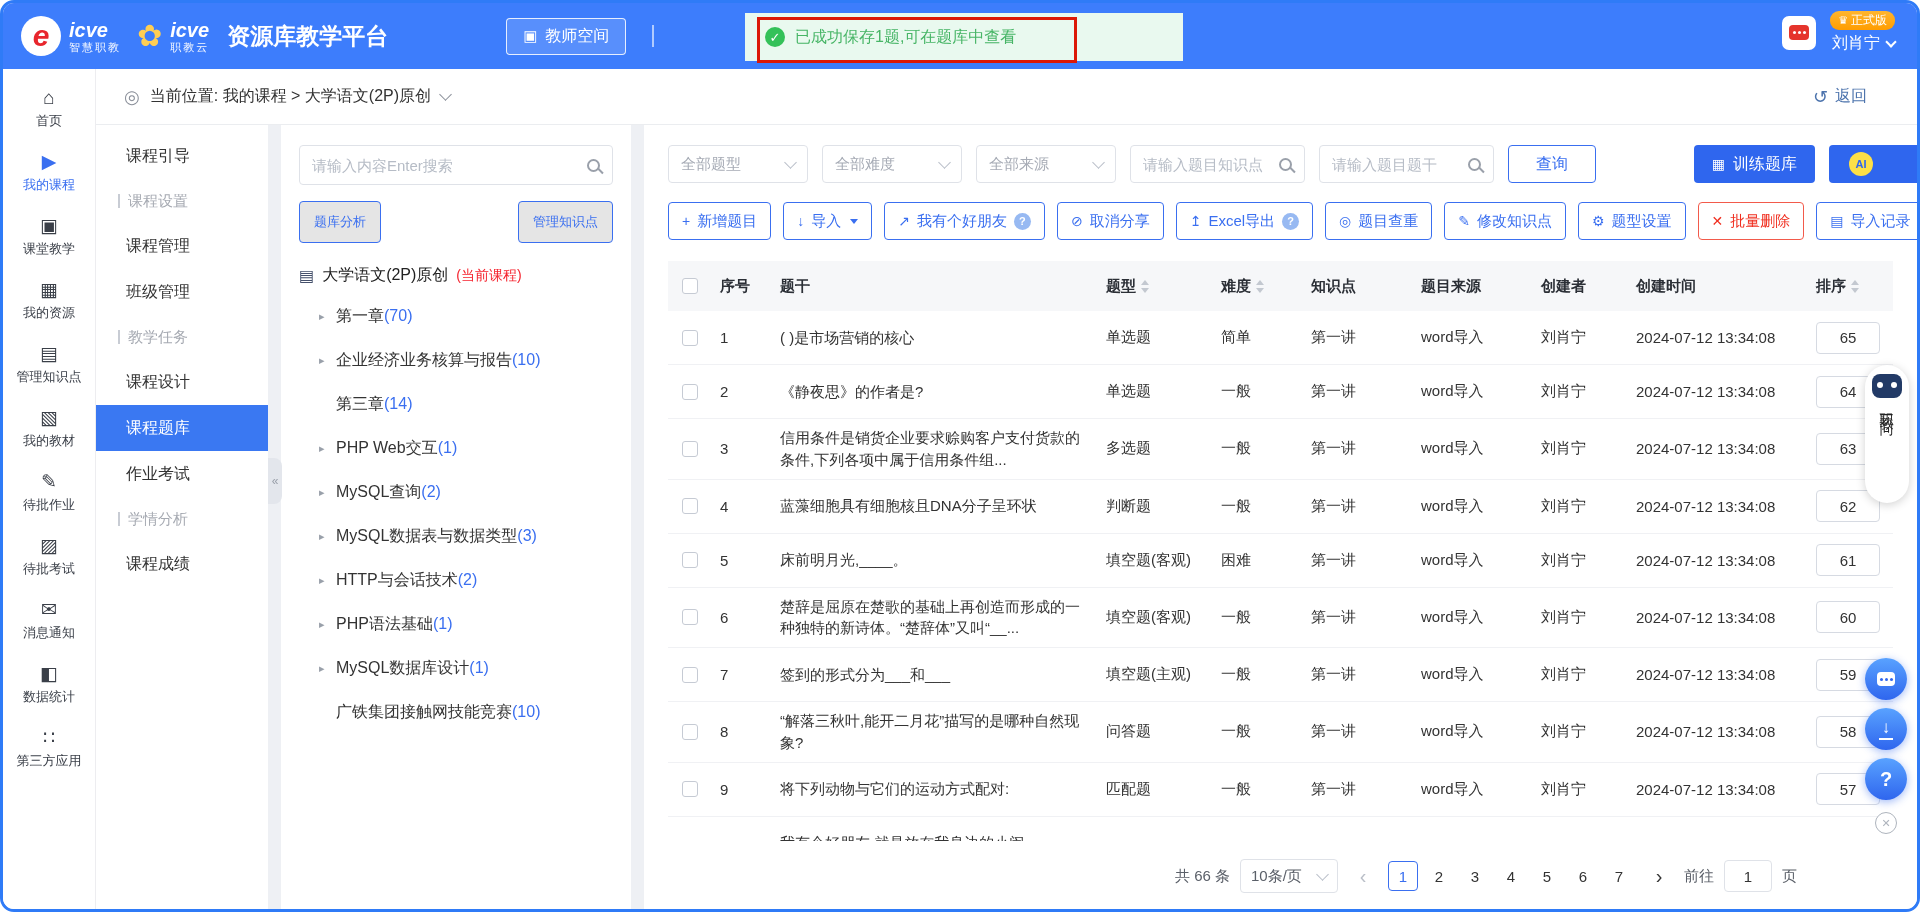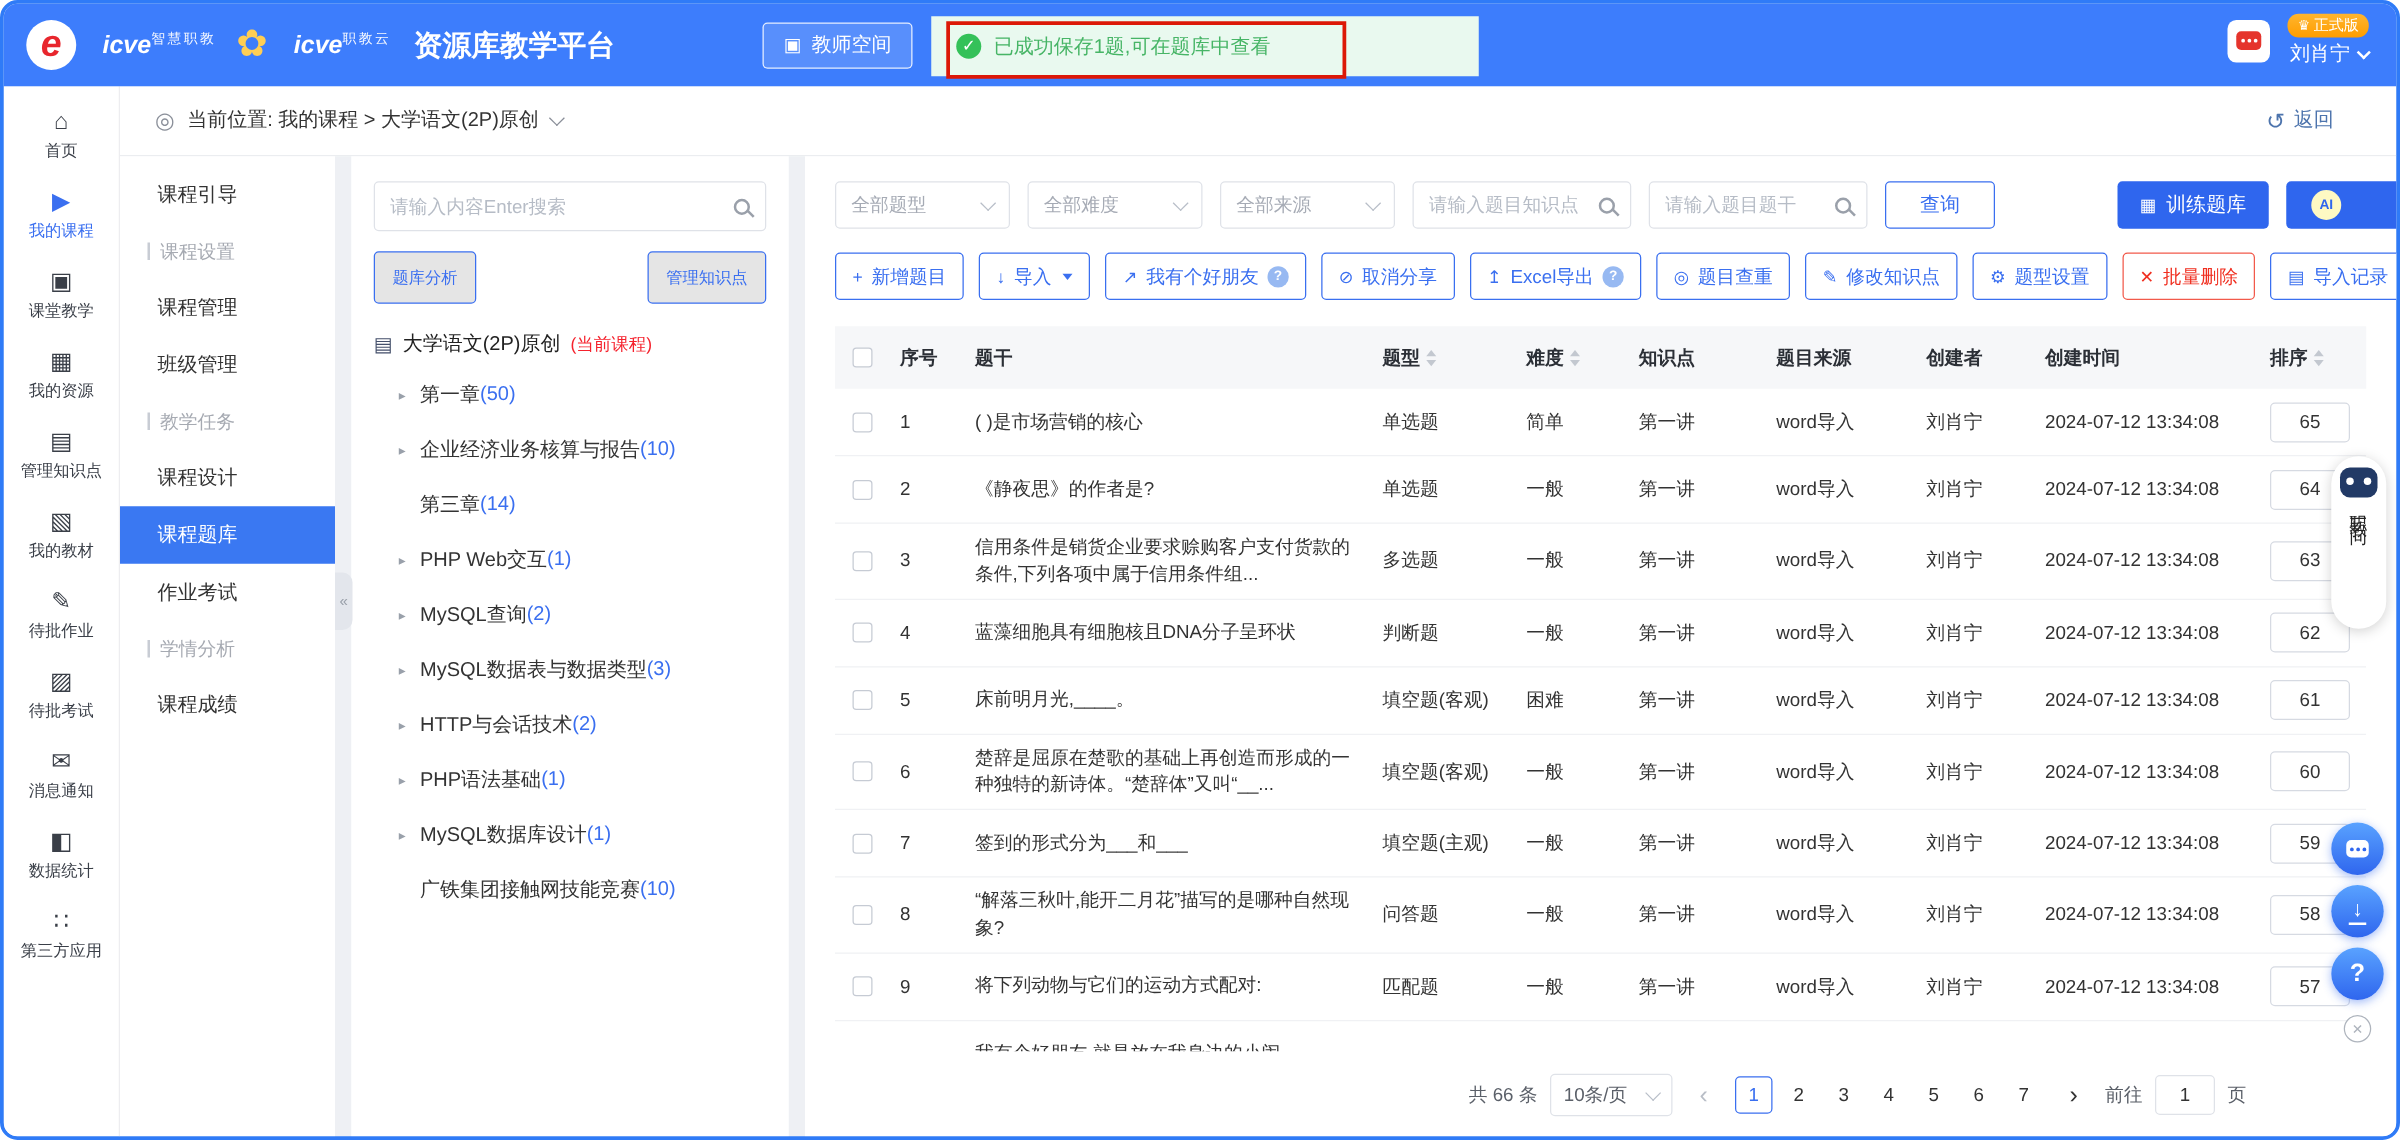"icve" .logo-col { flex-direction: row -> column; margin-left: 21px -> 8px }
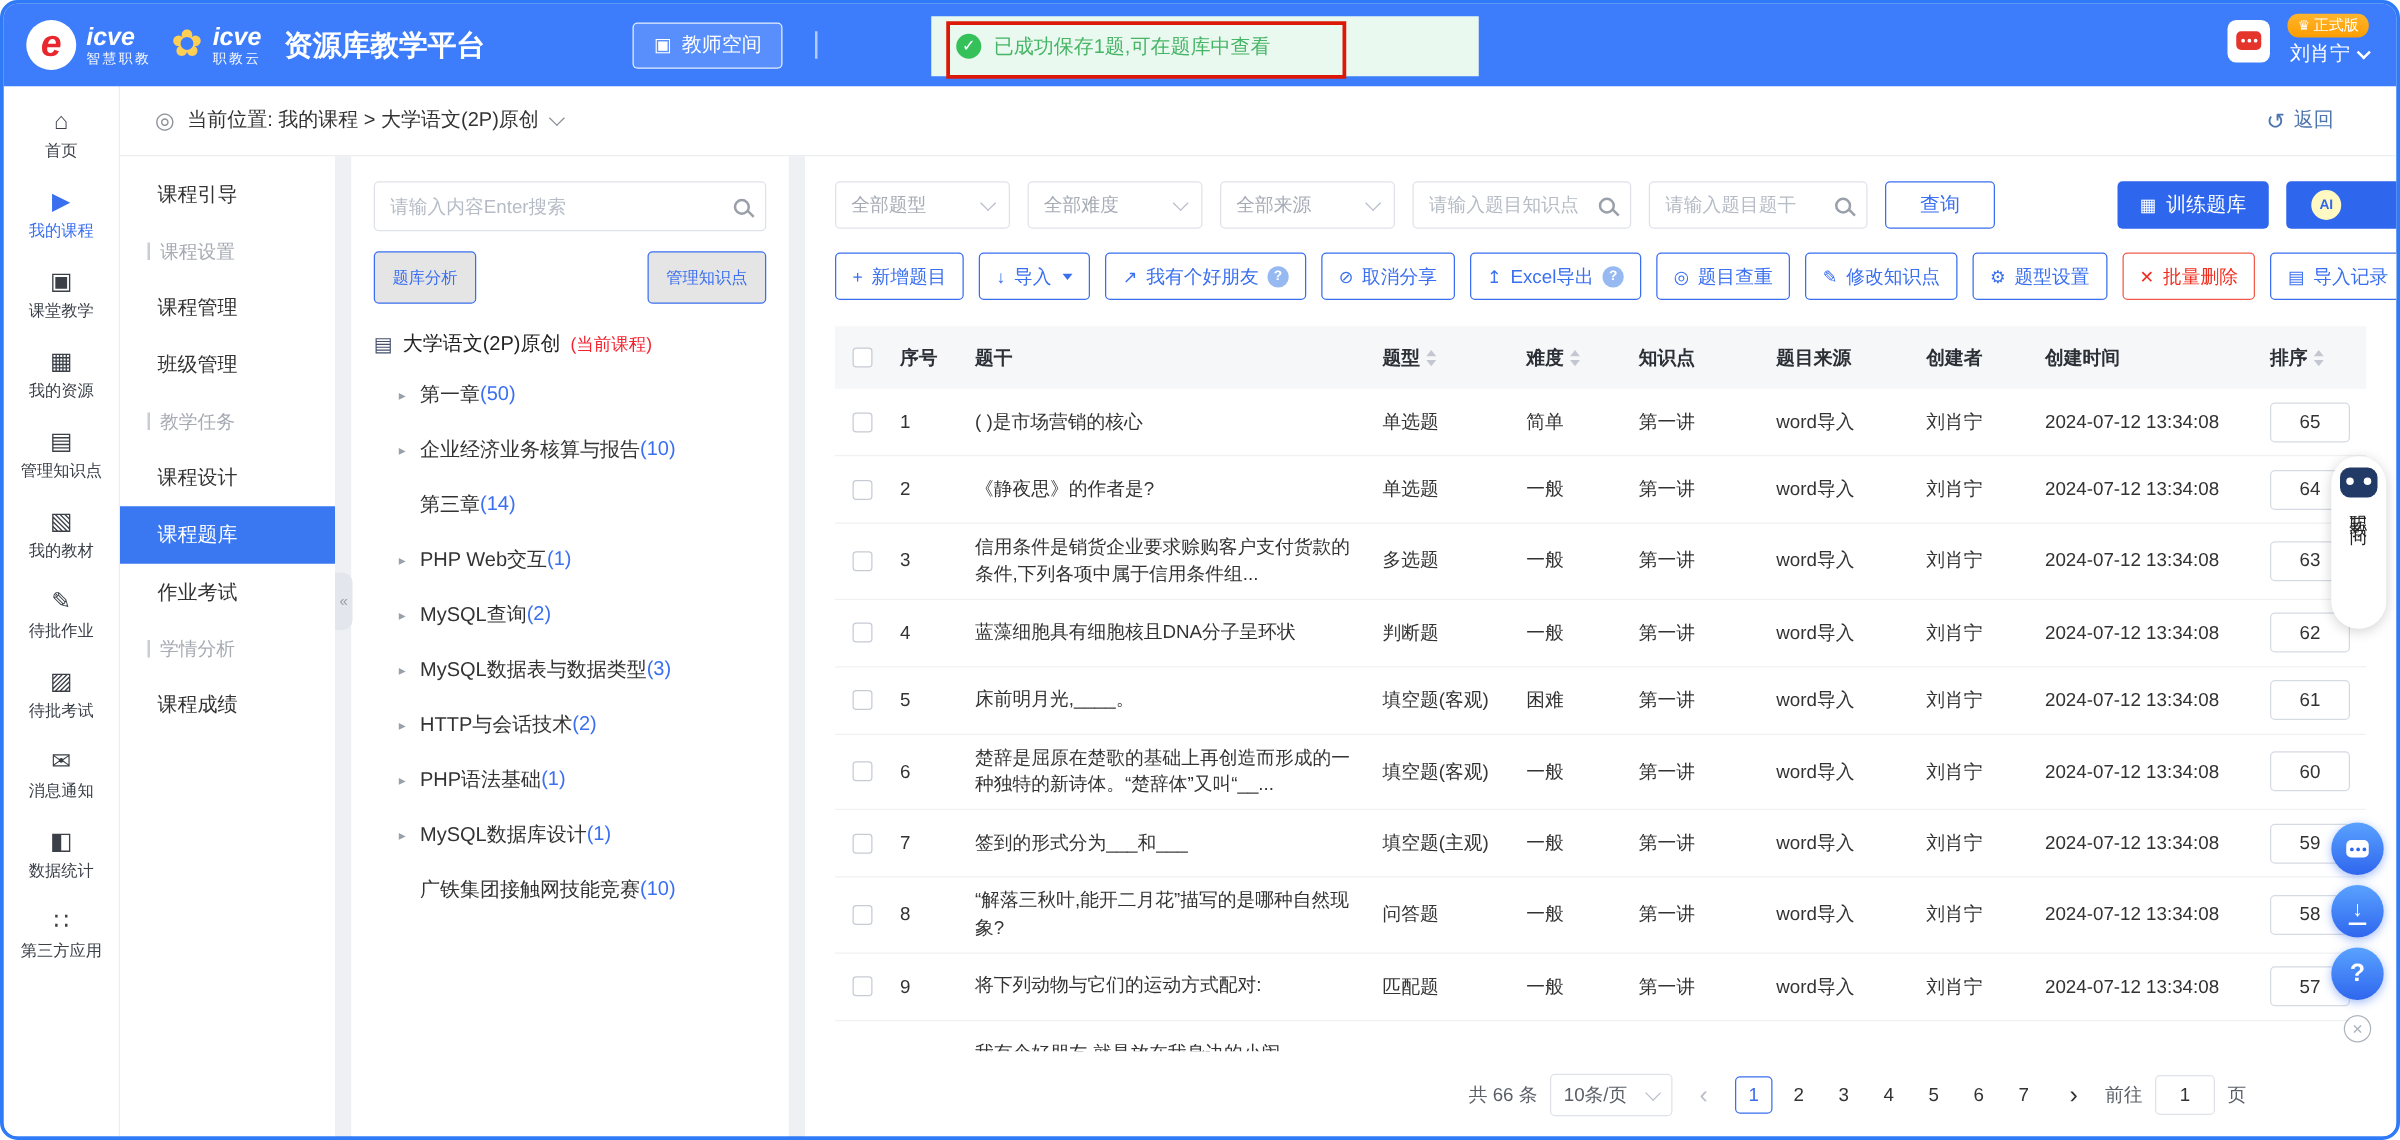"AI" .ai-circle { background: #fef9c3 -> #fde047 }
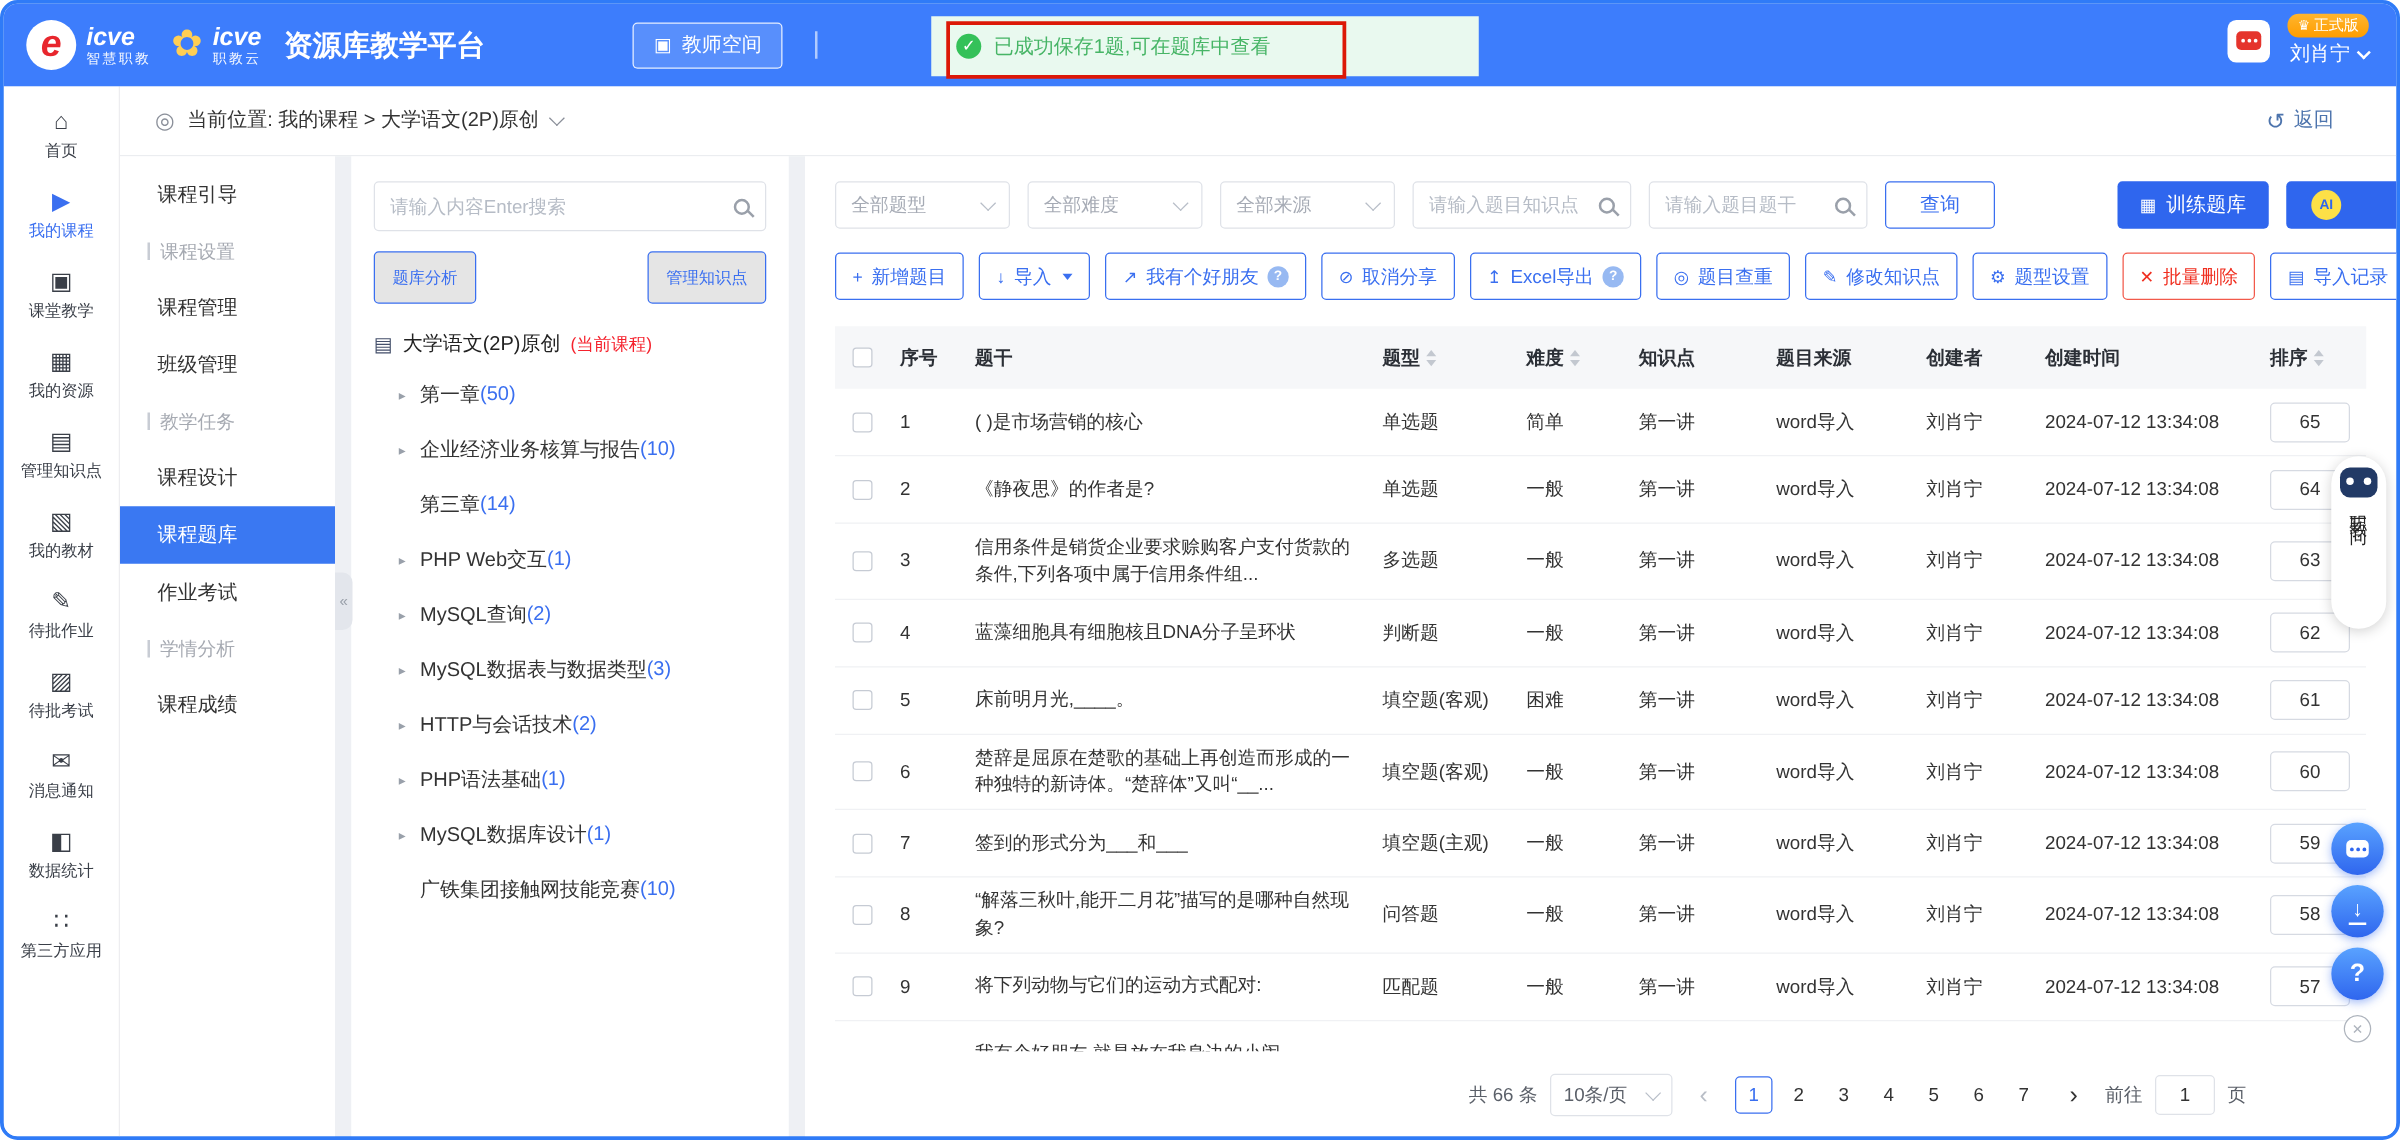"(50)" span.t-count { text: 50 -> 70 }
